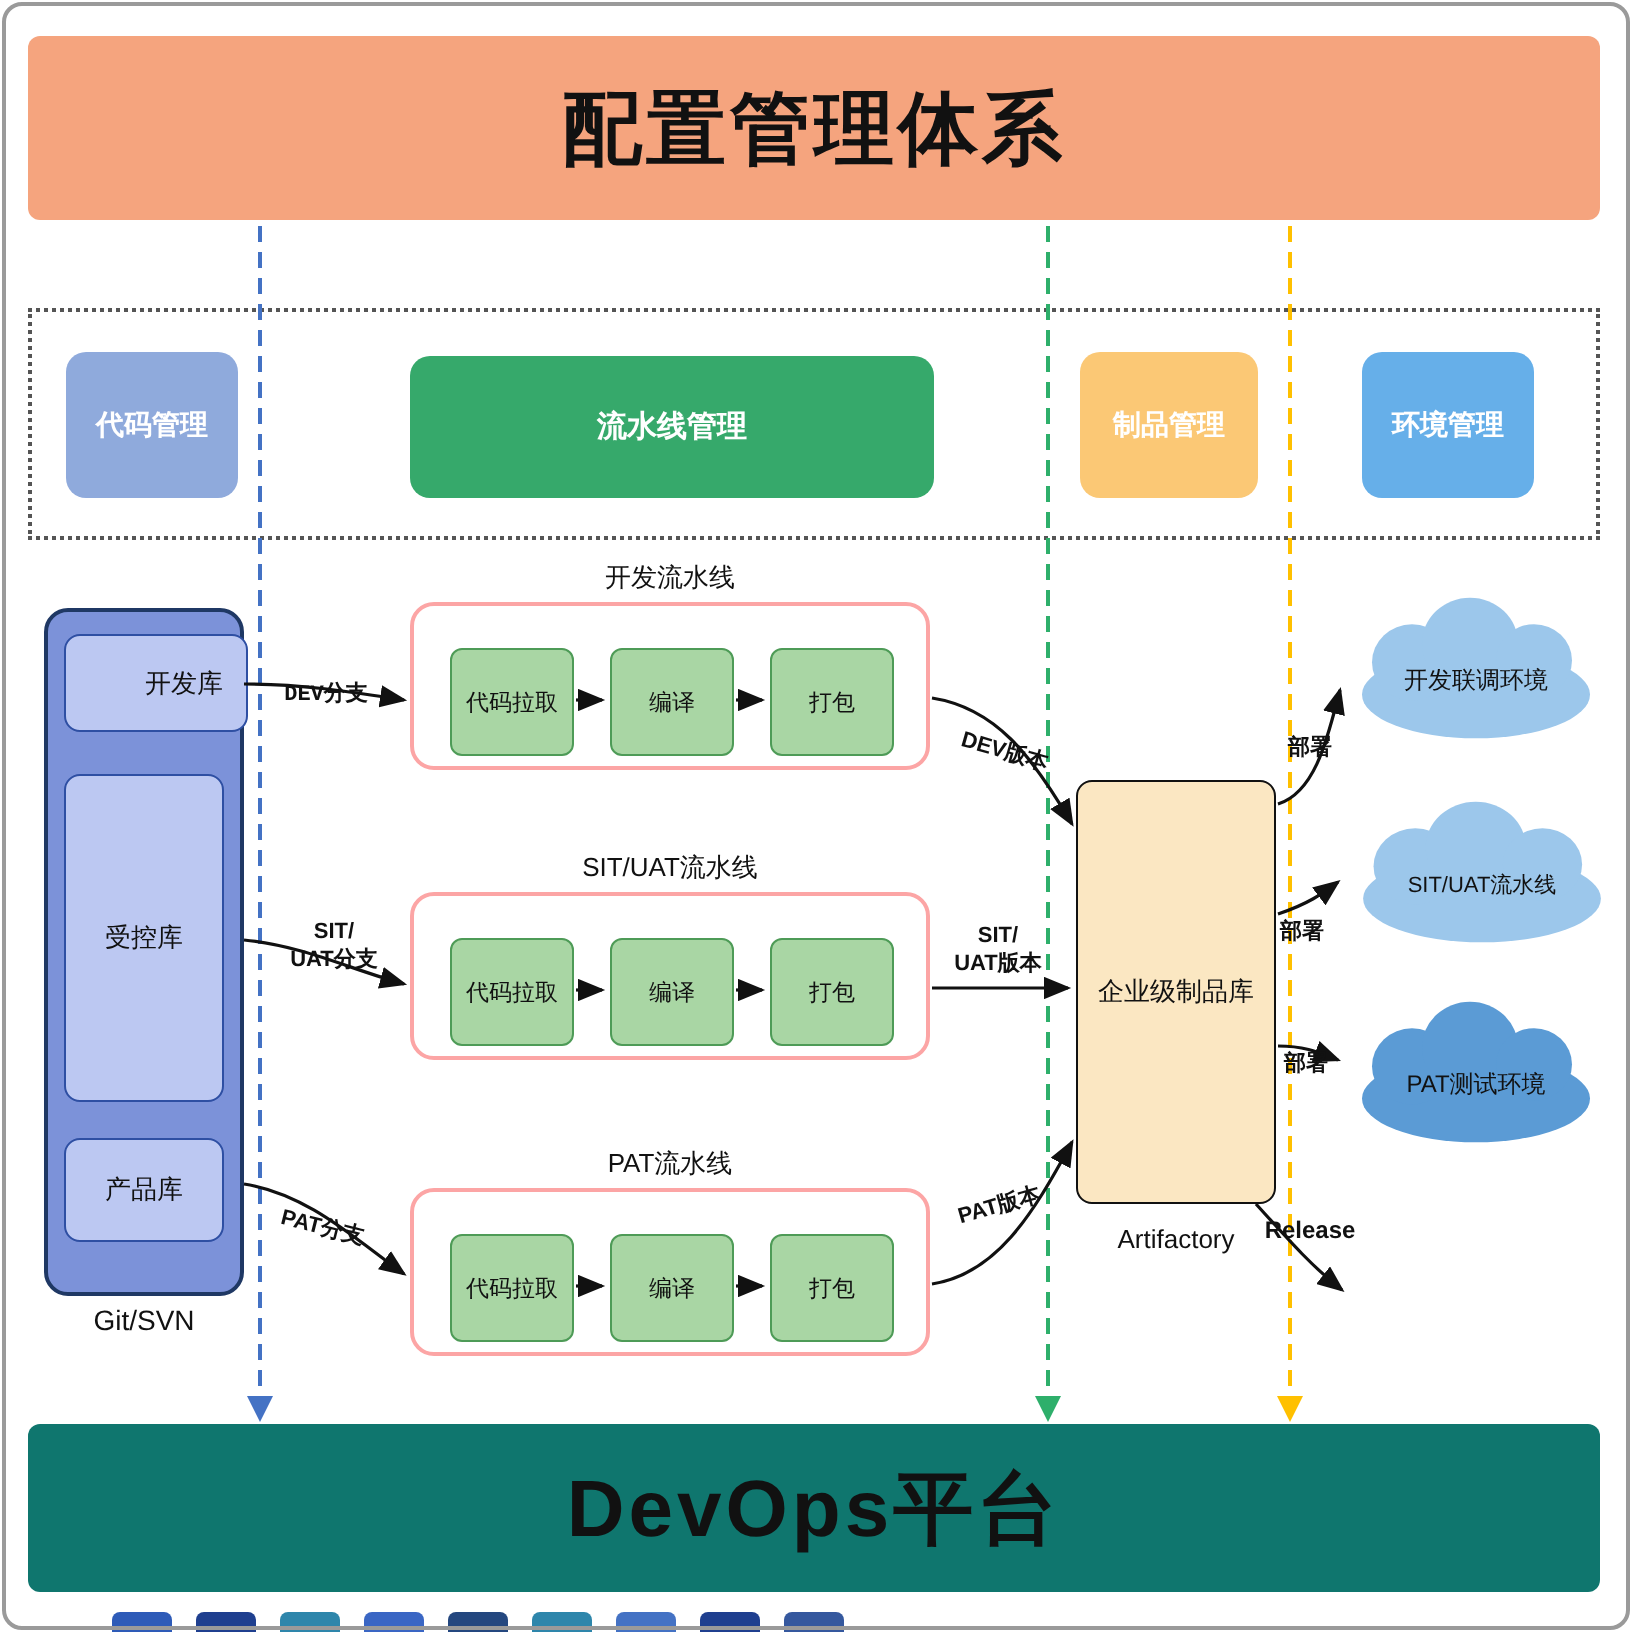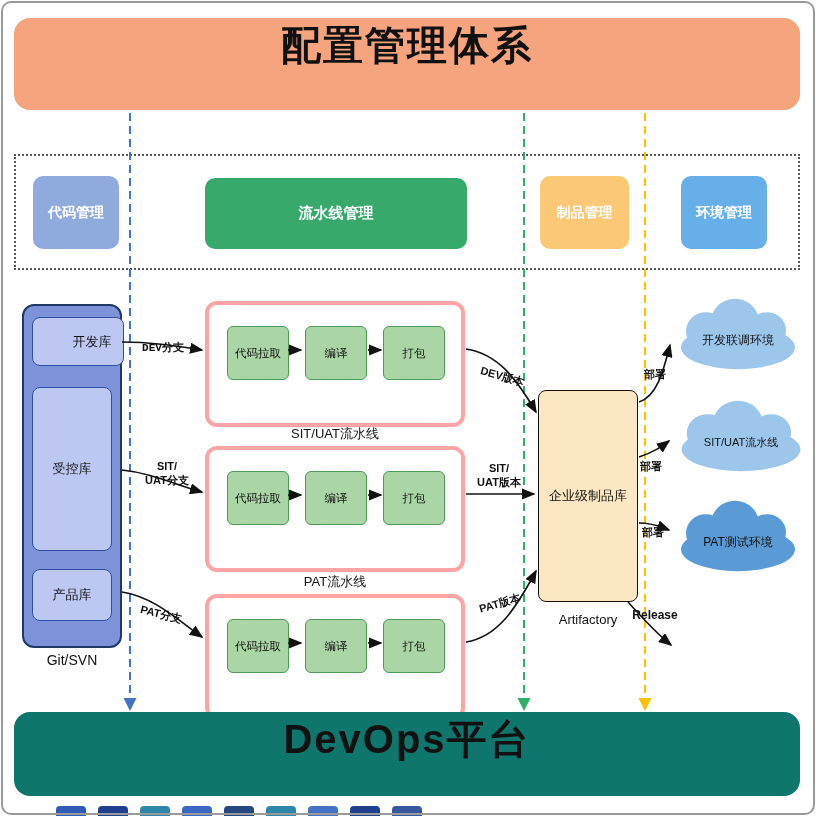"配置管理体系" .banner { align-items: none -> center; border-radius: 16px -> 6px }
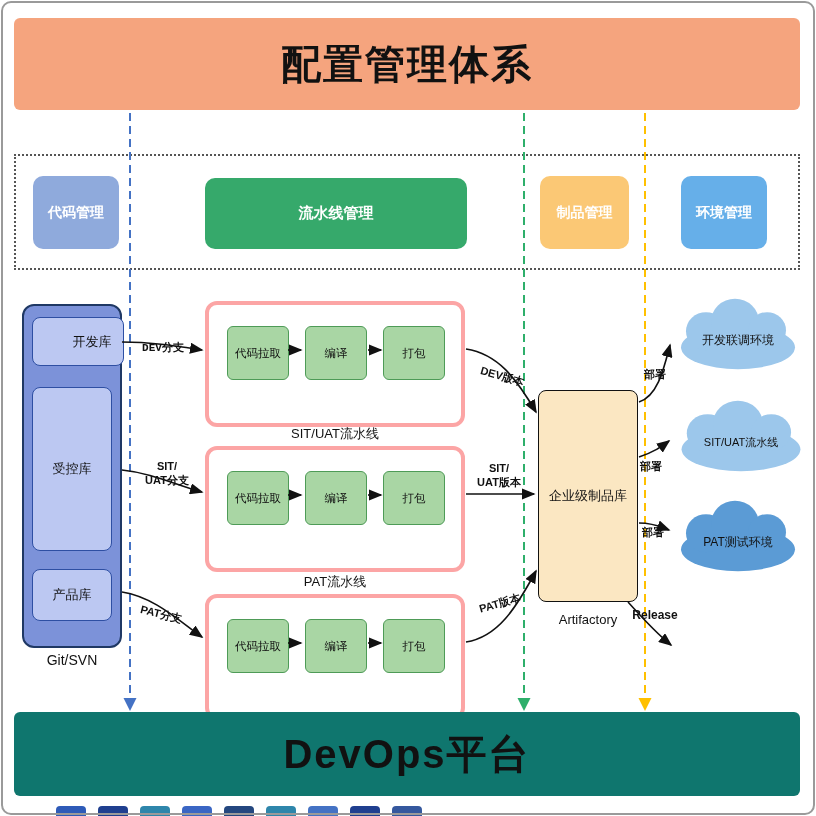"开发流水线" div.pl-title { html: none -> <div>开发流水线</div> }
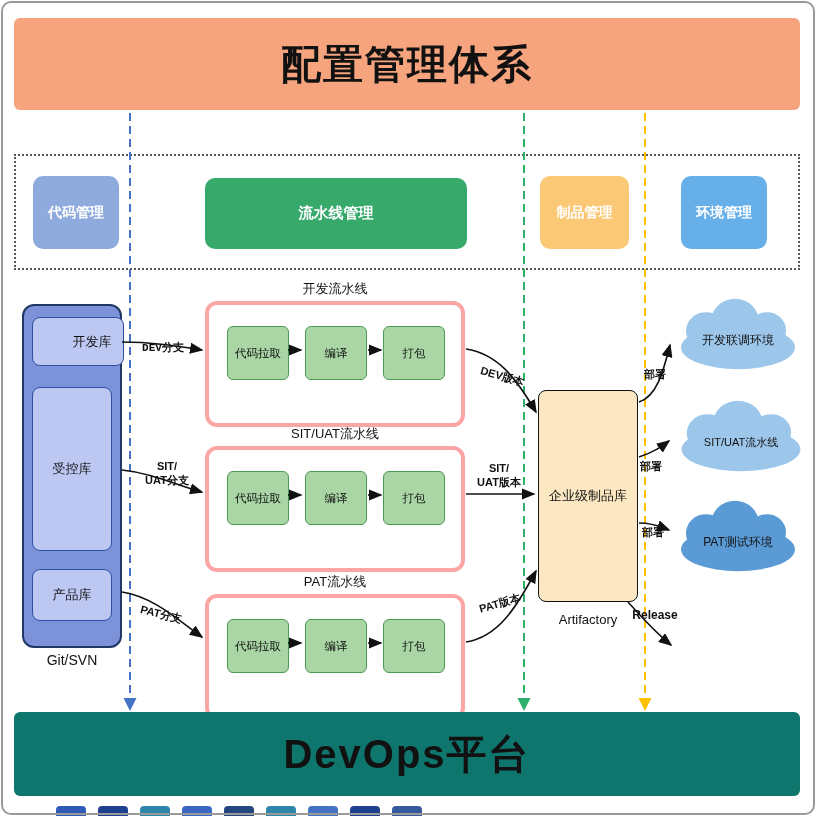"代码拉取" .pl-box { border: 4px solid #fca5a5 -> 2px solid #fca5a5; height: 126px -> 84px }
